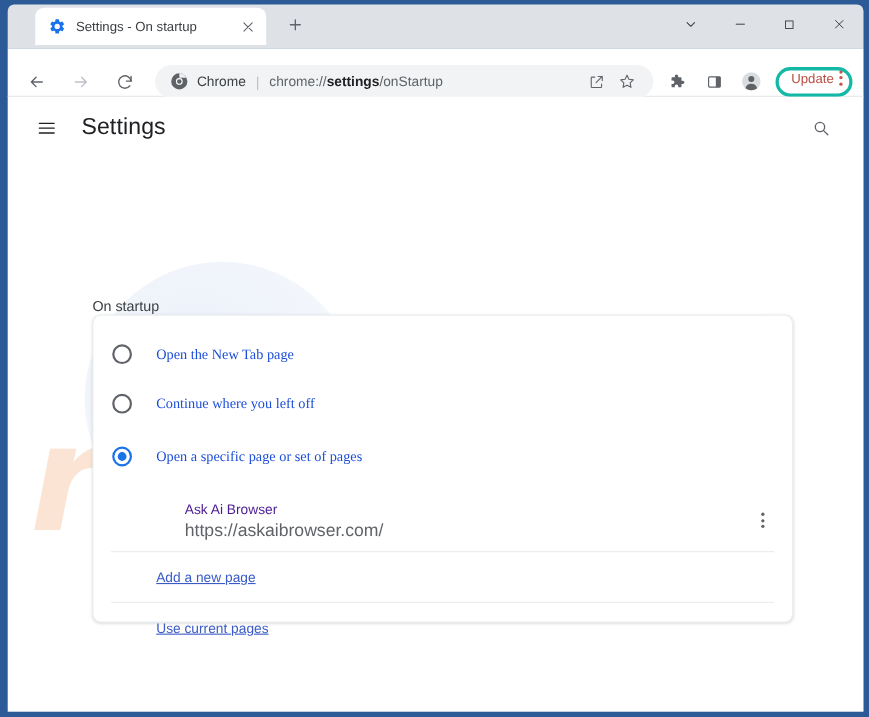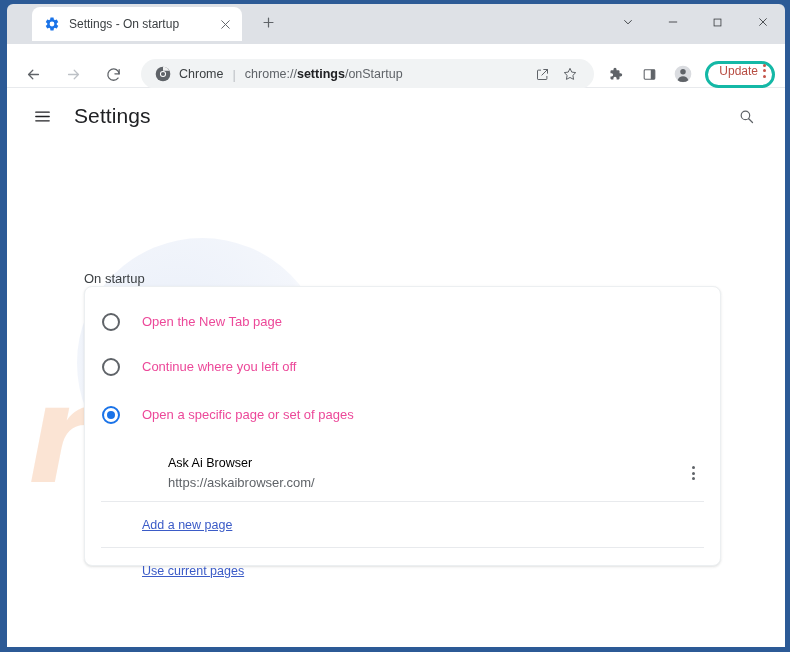"Open the New Tab page" .radio-label { color: #ec4899 -> #1d4ed8; font-family: none -> Liberation Serif, serif }
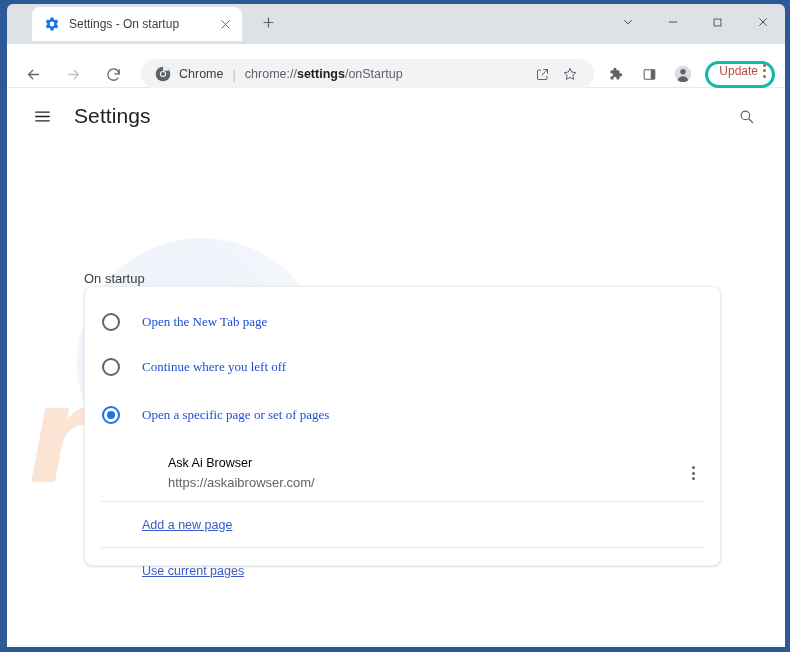"Ask Ai Browser" #page-entry-title { color: #000000 -> #4c1d95 }
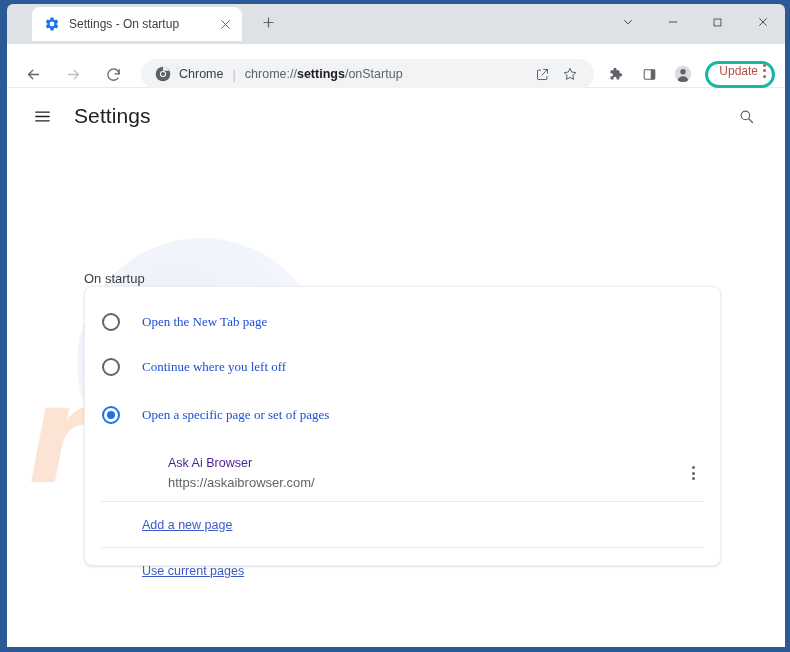"https://askaibrowser.com/" #page-entry-url { font-size: 13px -> 16px }
